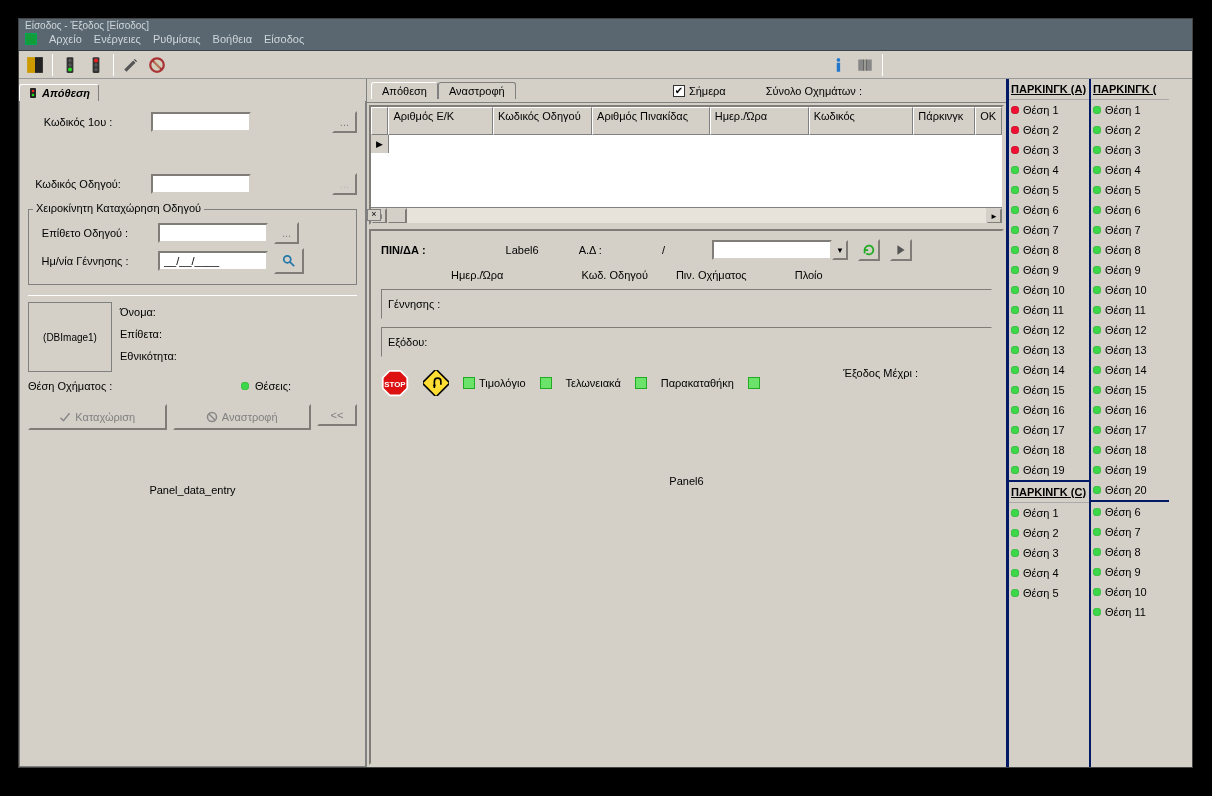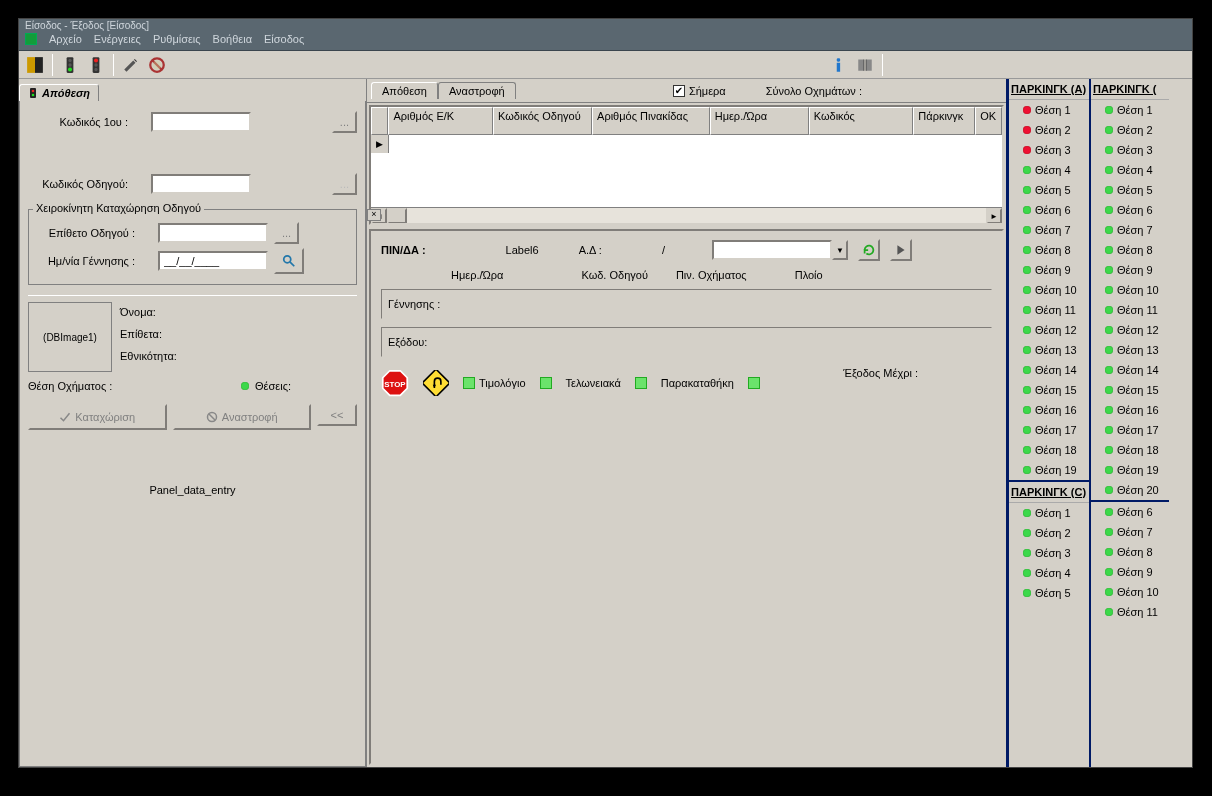"Θέση 1" .park-slot { margin-left: 12px -> none }
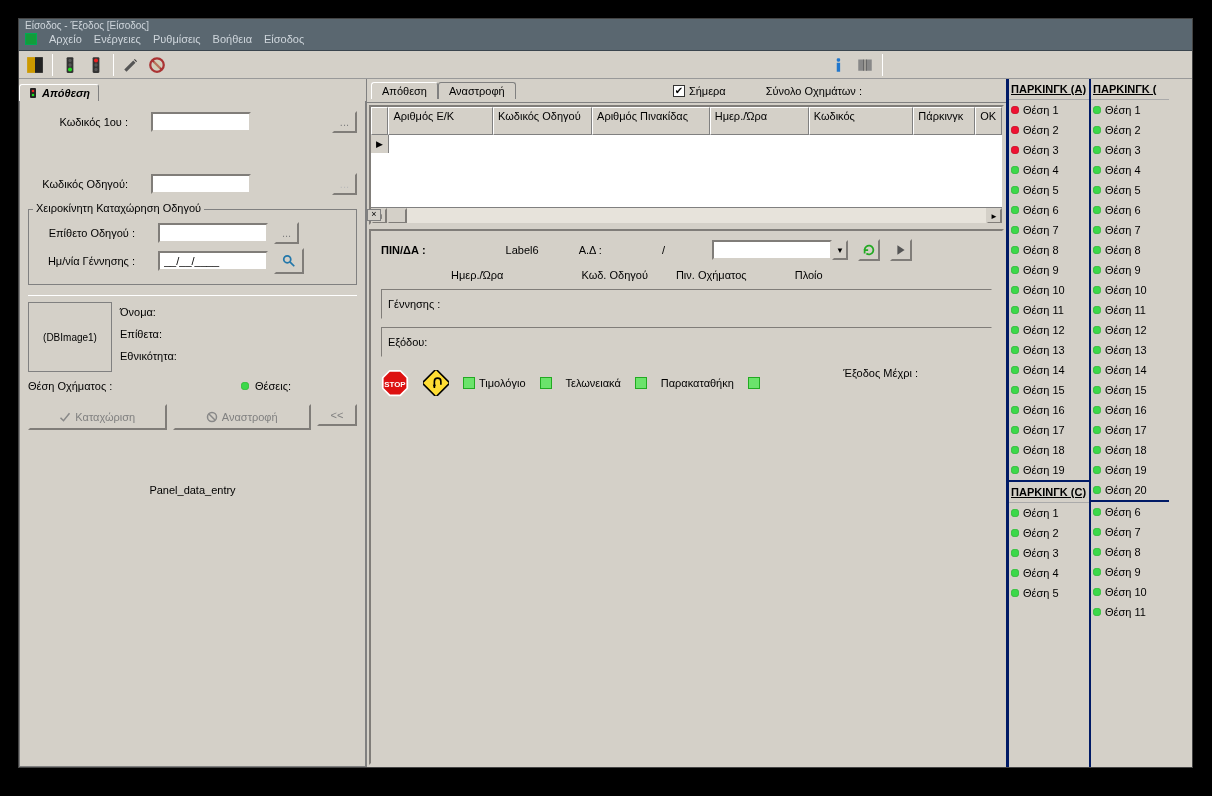"Κωδικός 1ου :" .field-label { text-align: right -> center }
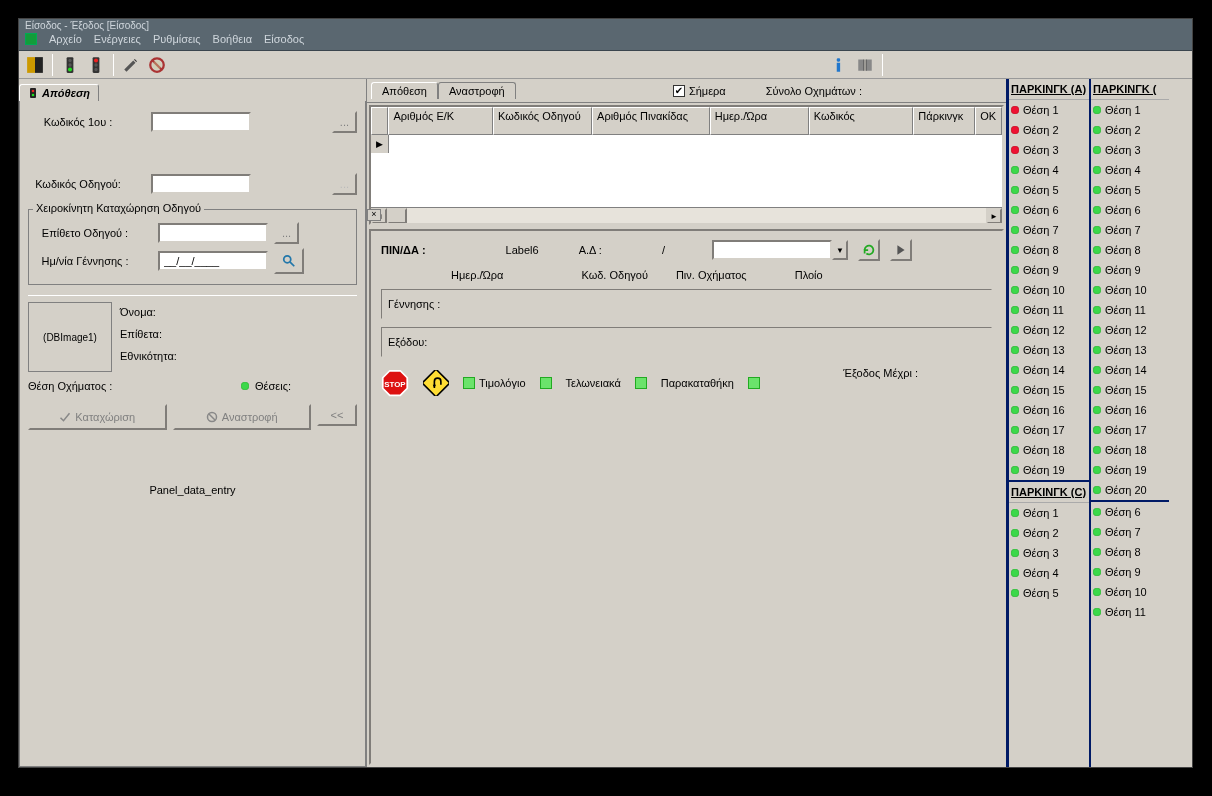"Panel6" div.panel6-lbl { html: none -> <div>Panel6</div> }
